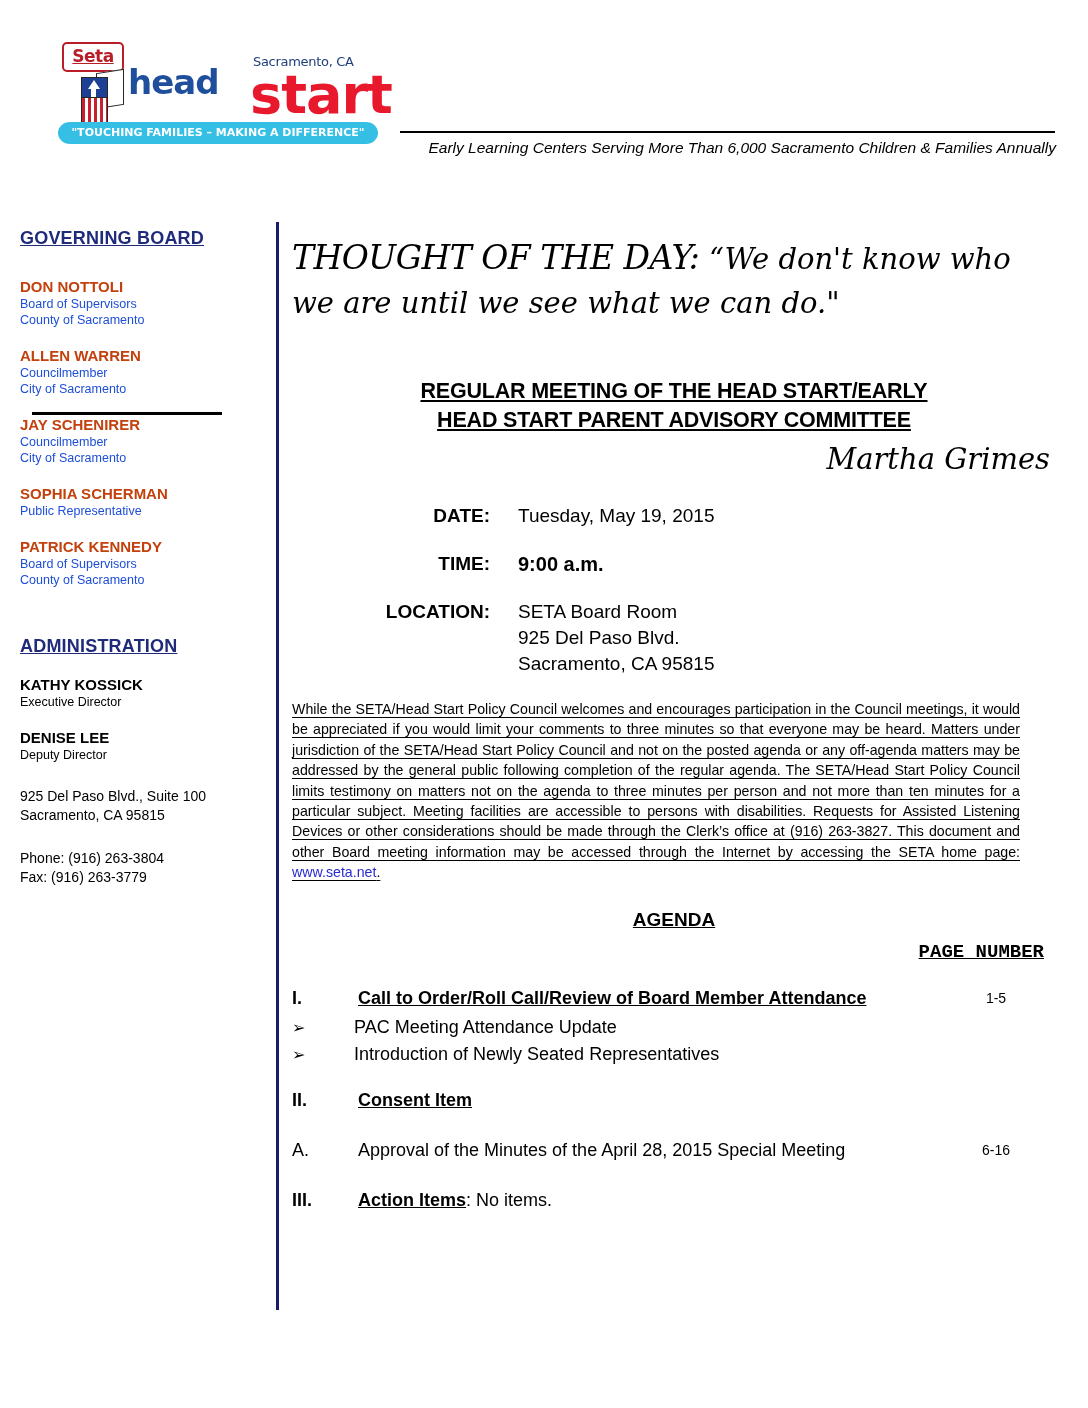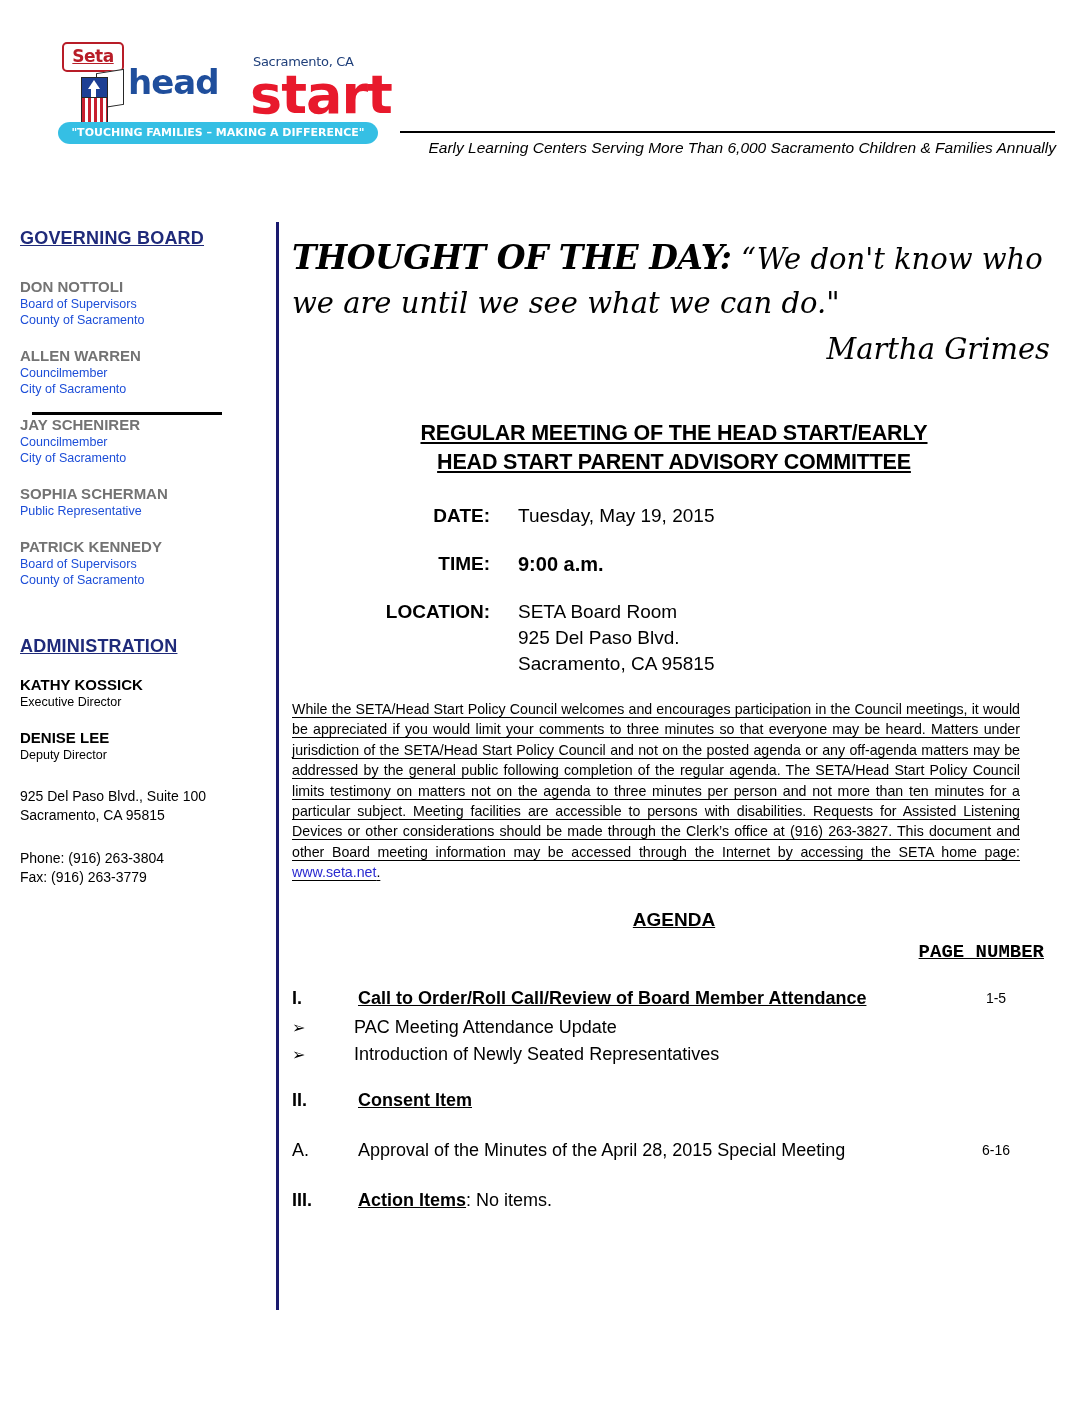"THOUGHT OF THE DAY:" #thought .tod-label { font-weight: bold -> normal }
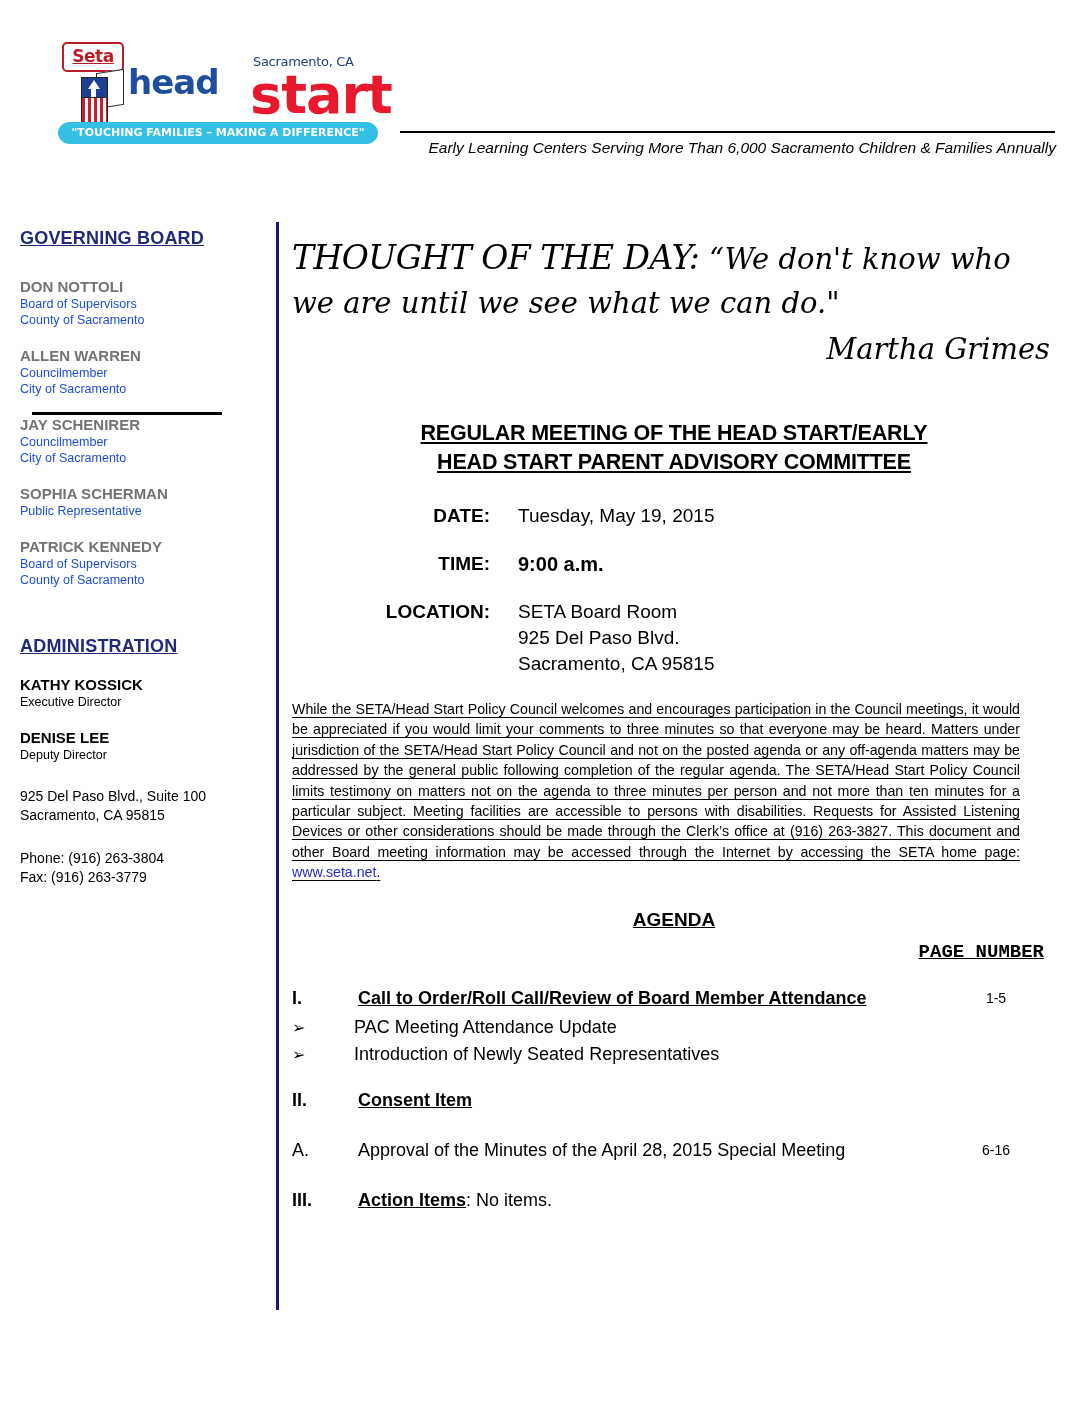"DON NOTTOLI" .bm-name { color: #737373 -> #c2410c }
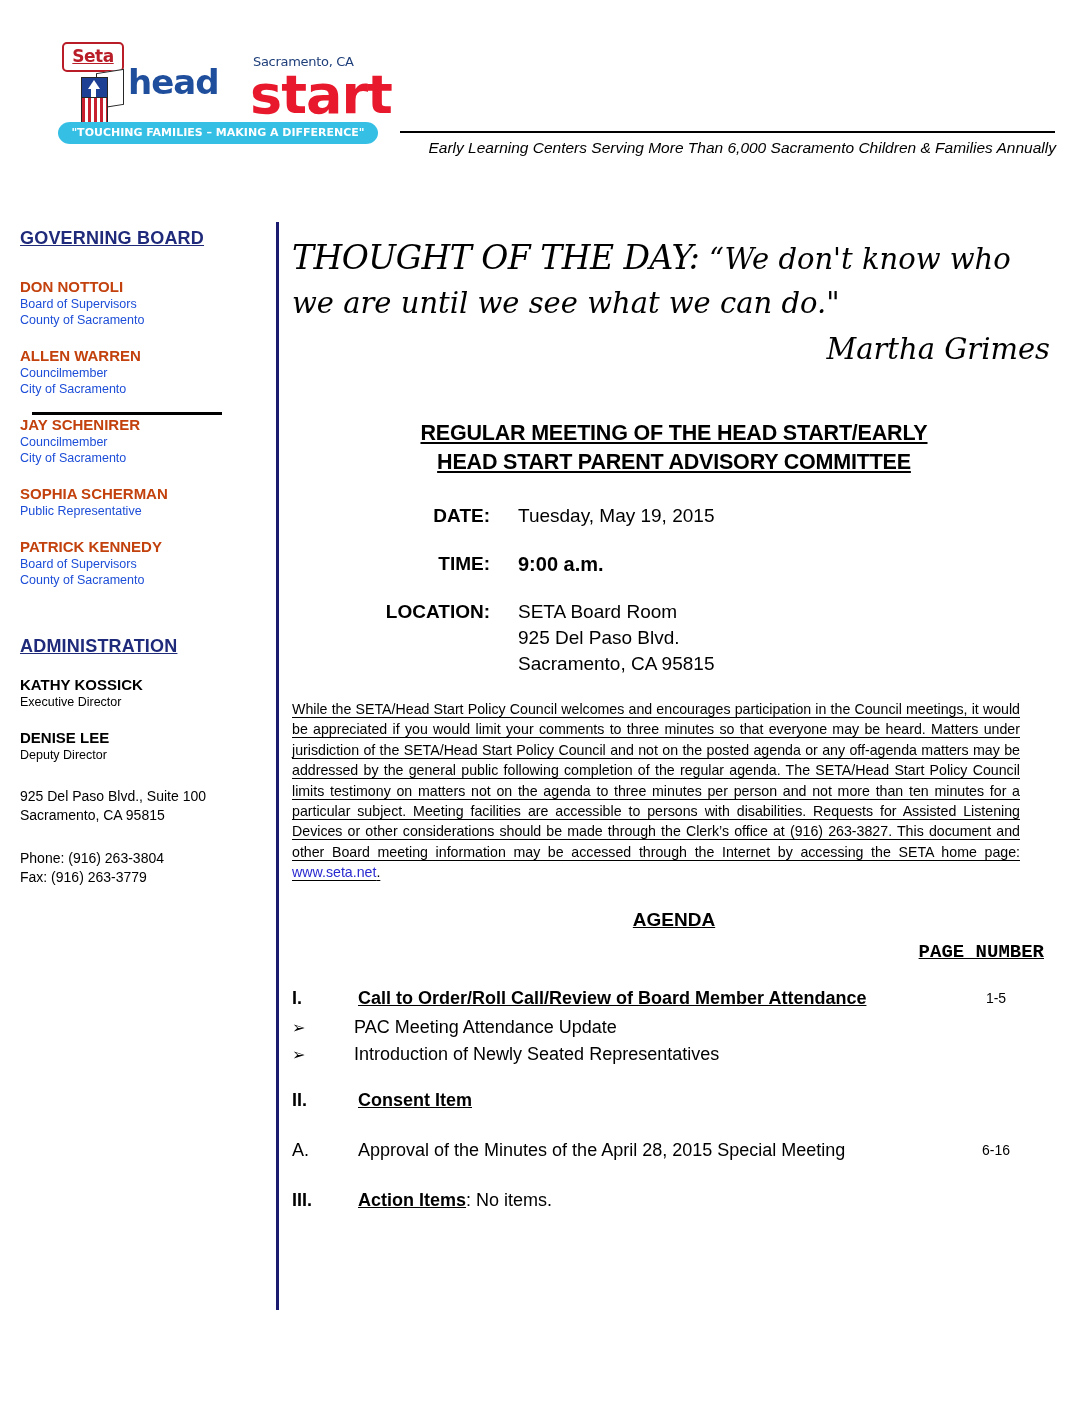"Martha Grimes" div { order: before "REGULAR MEETING OF THE HEAD" -> after "REGULAR MEETING OF THE HEAD" }
